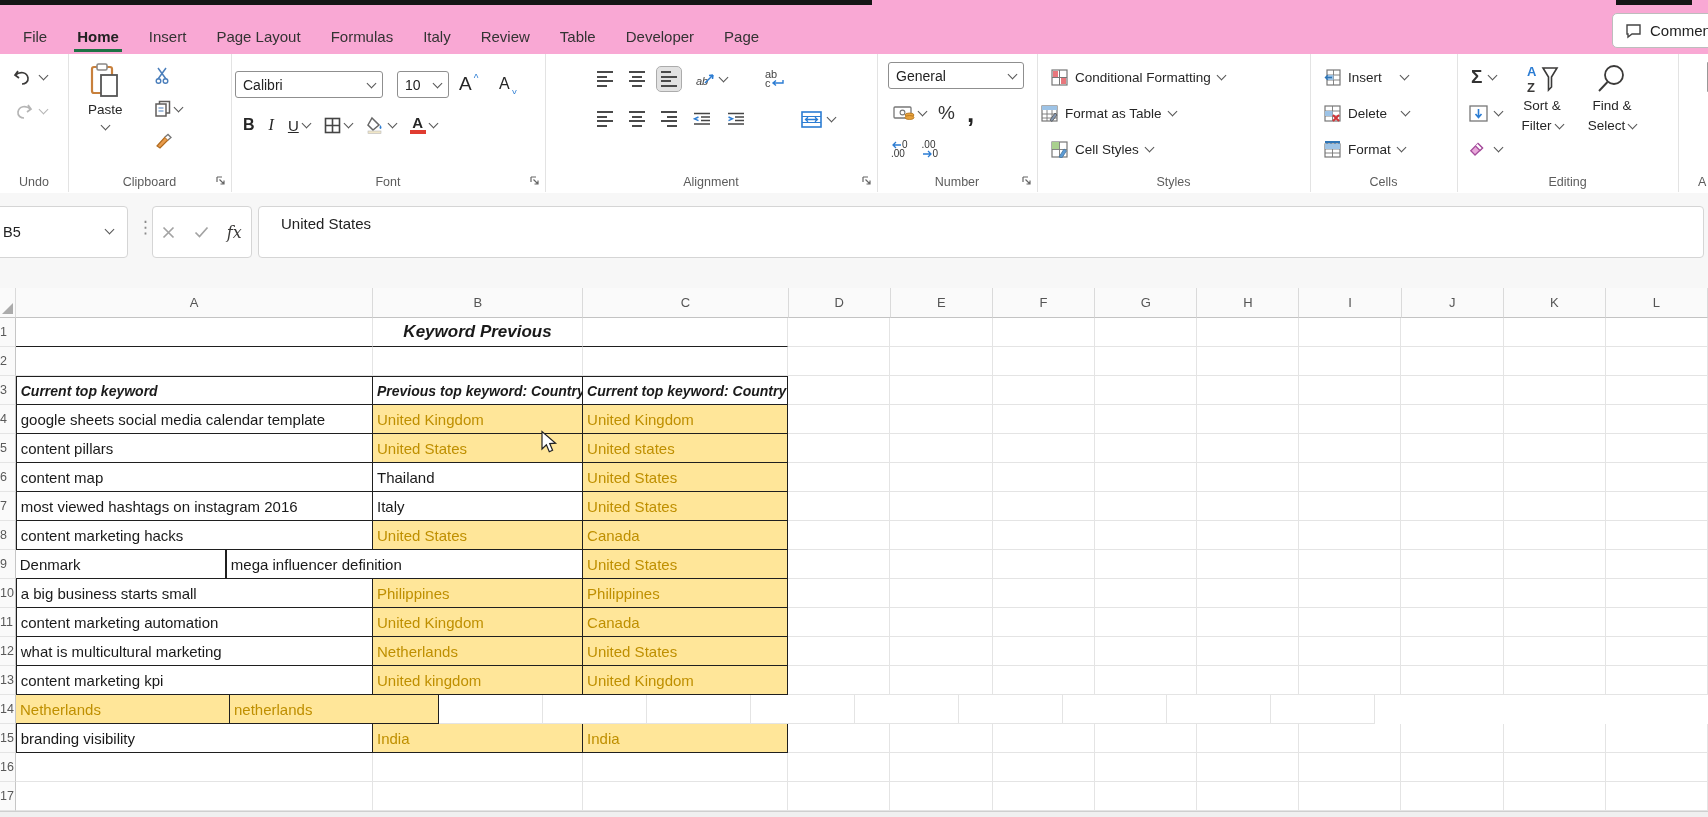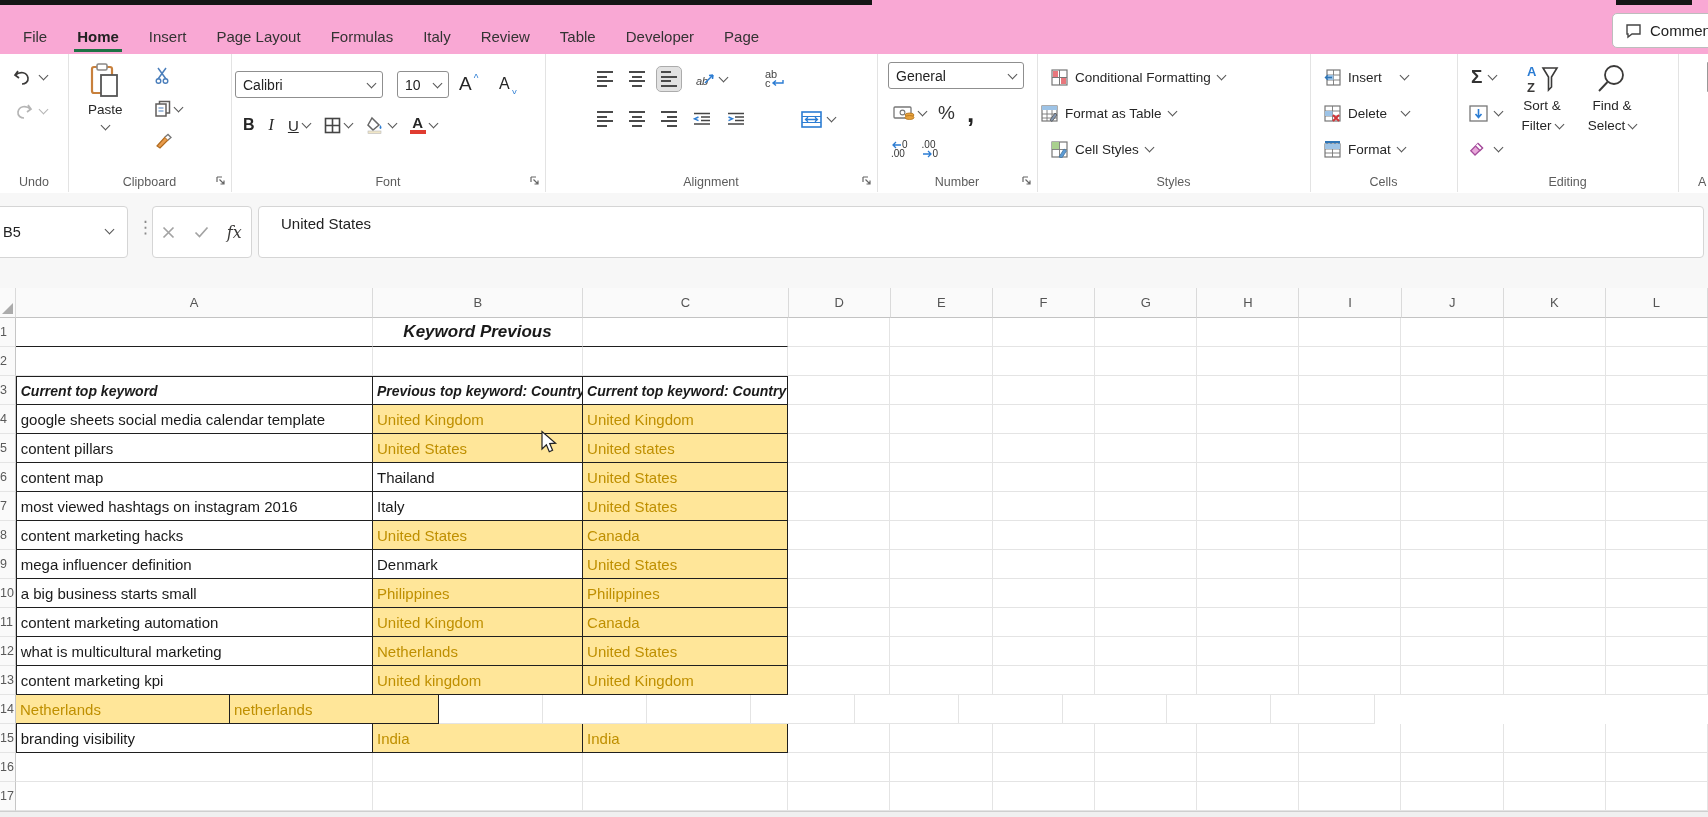"mega influencer definition" div.cell { order: before "Denmark" -> after "Denmark" }
